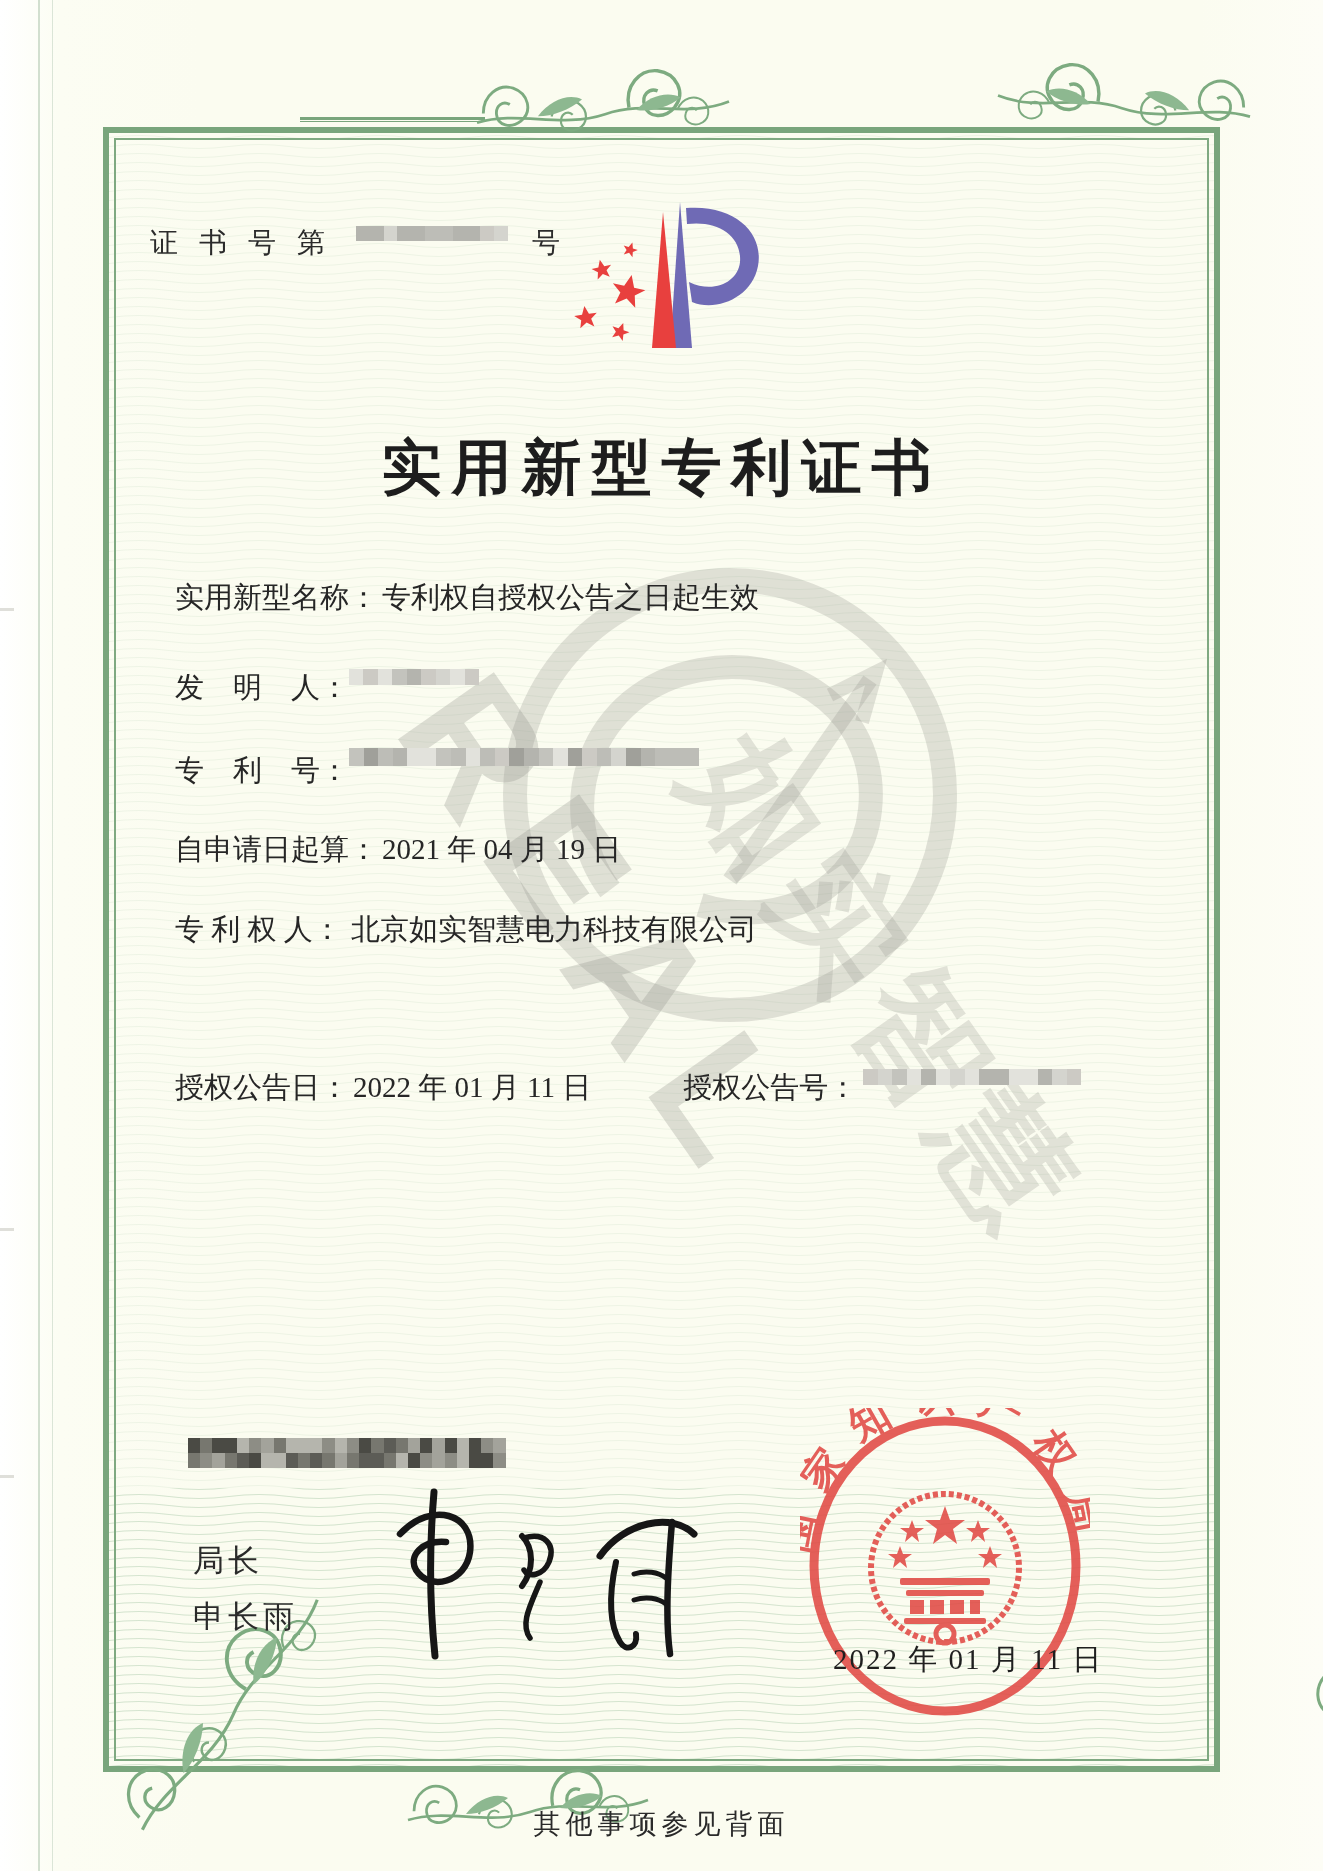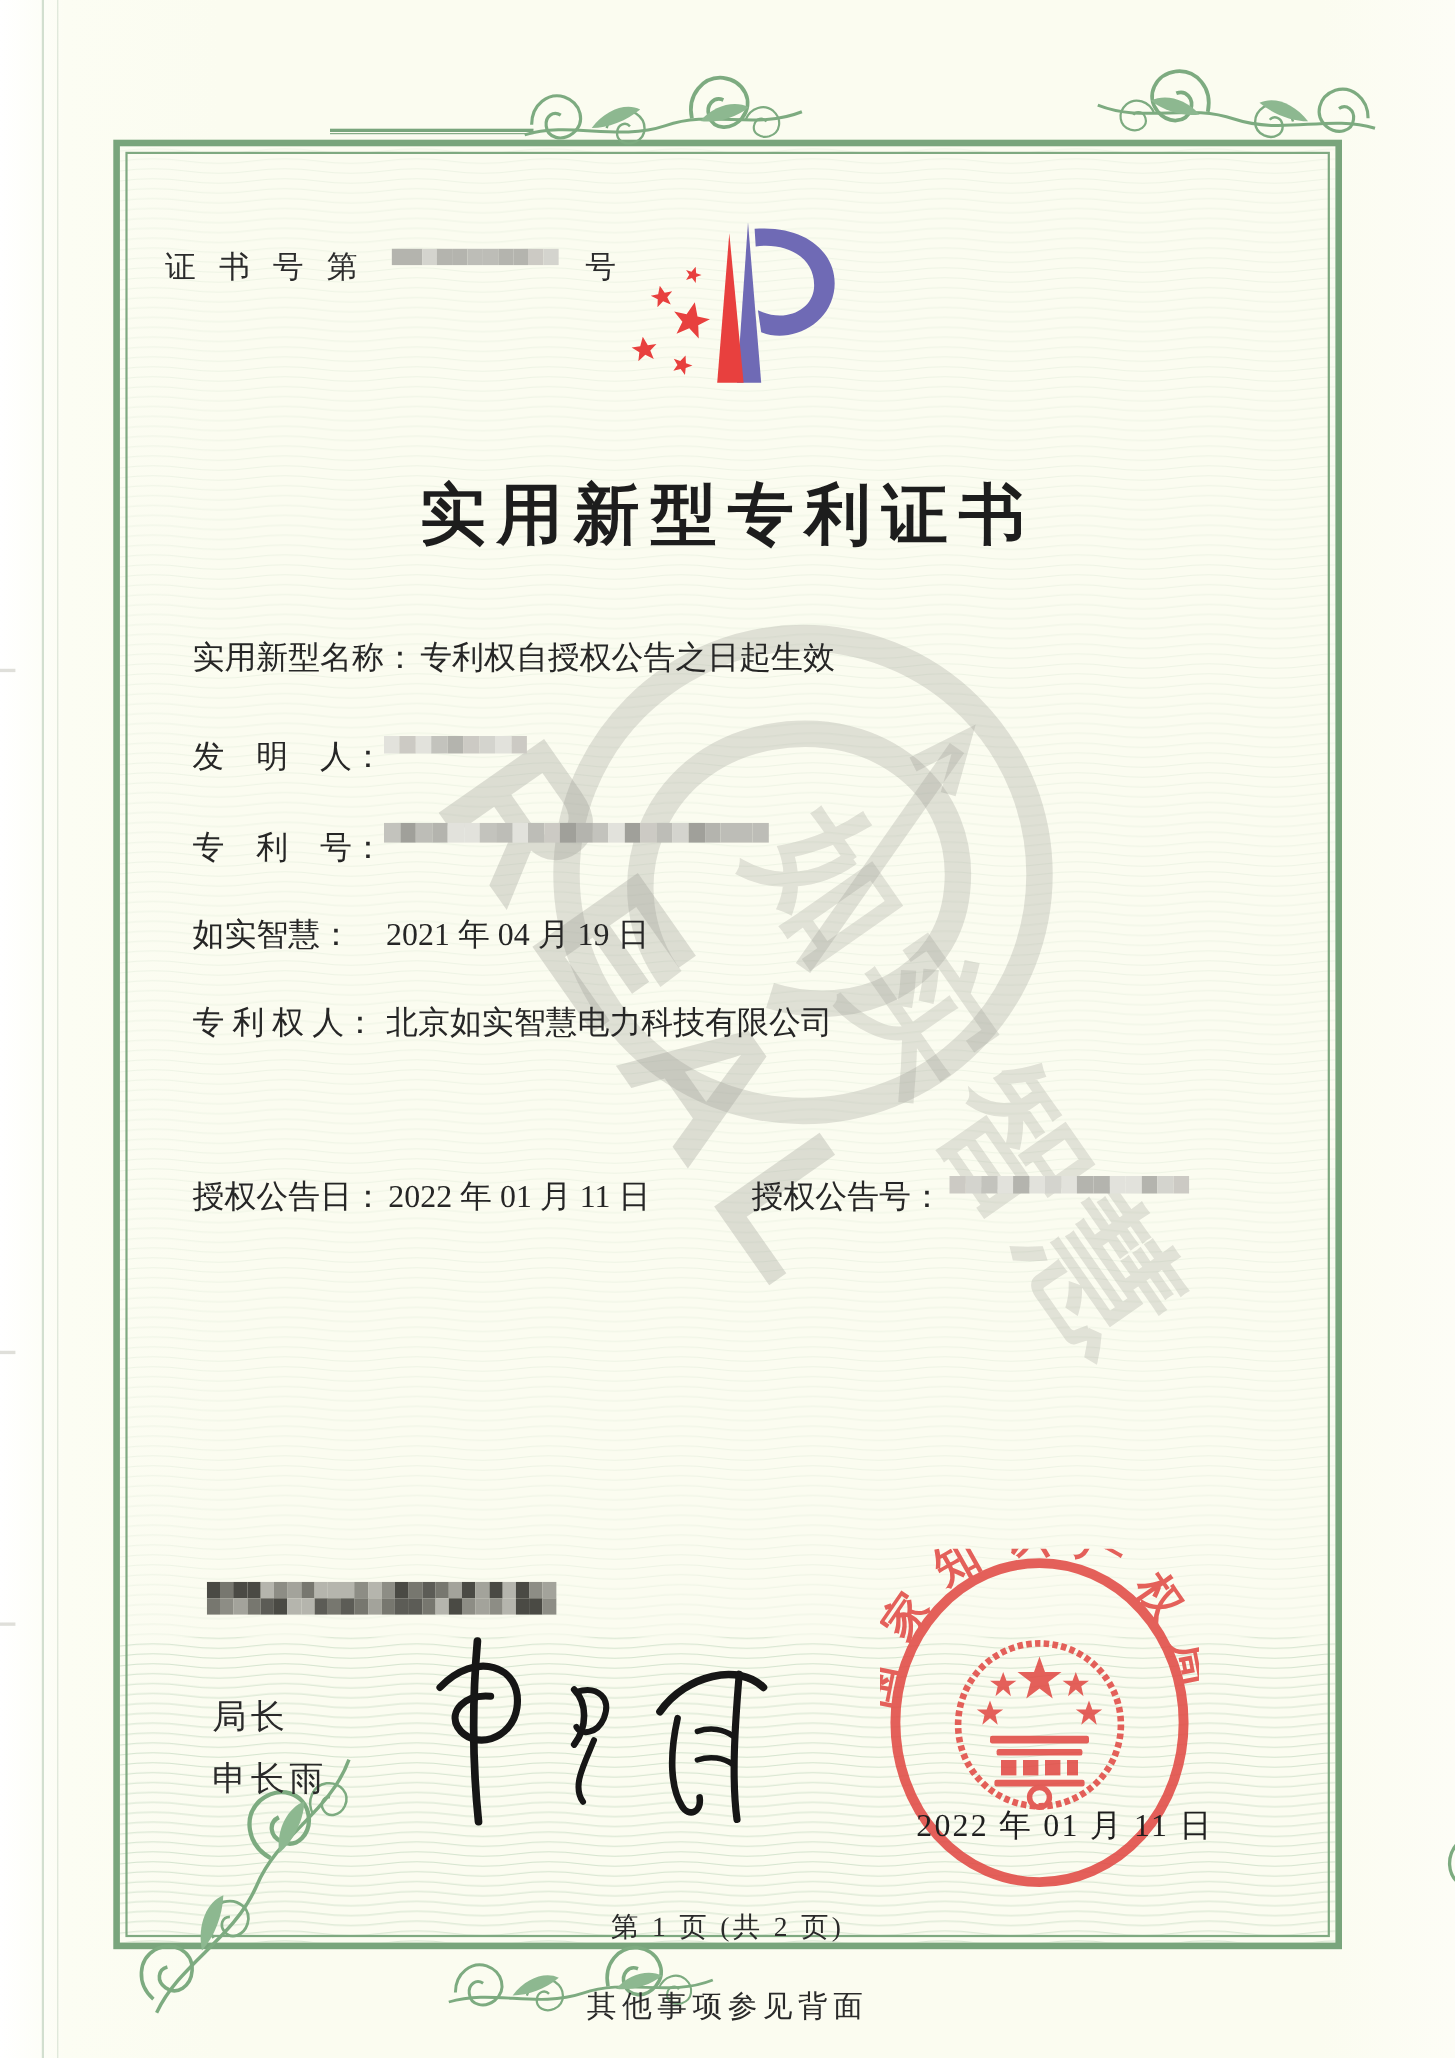"如实智慧：" span.lbl { text: 如实智慧 -> 自申请日起算 }
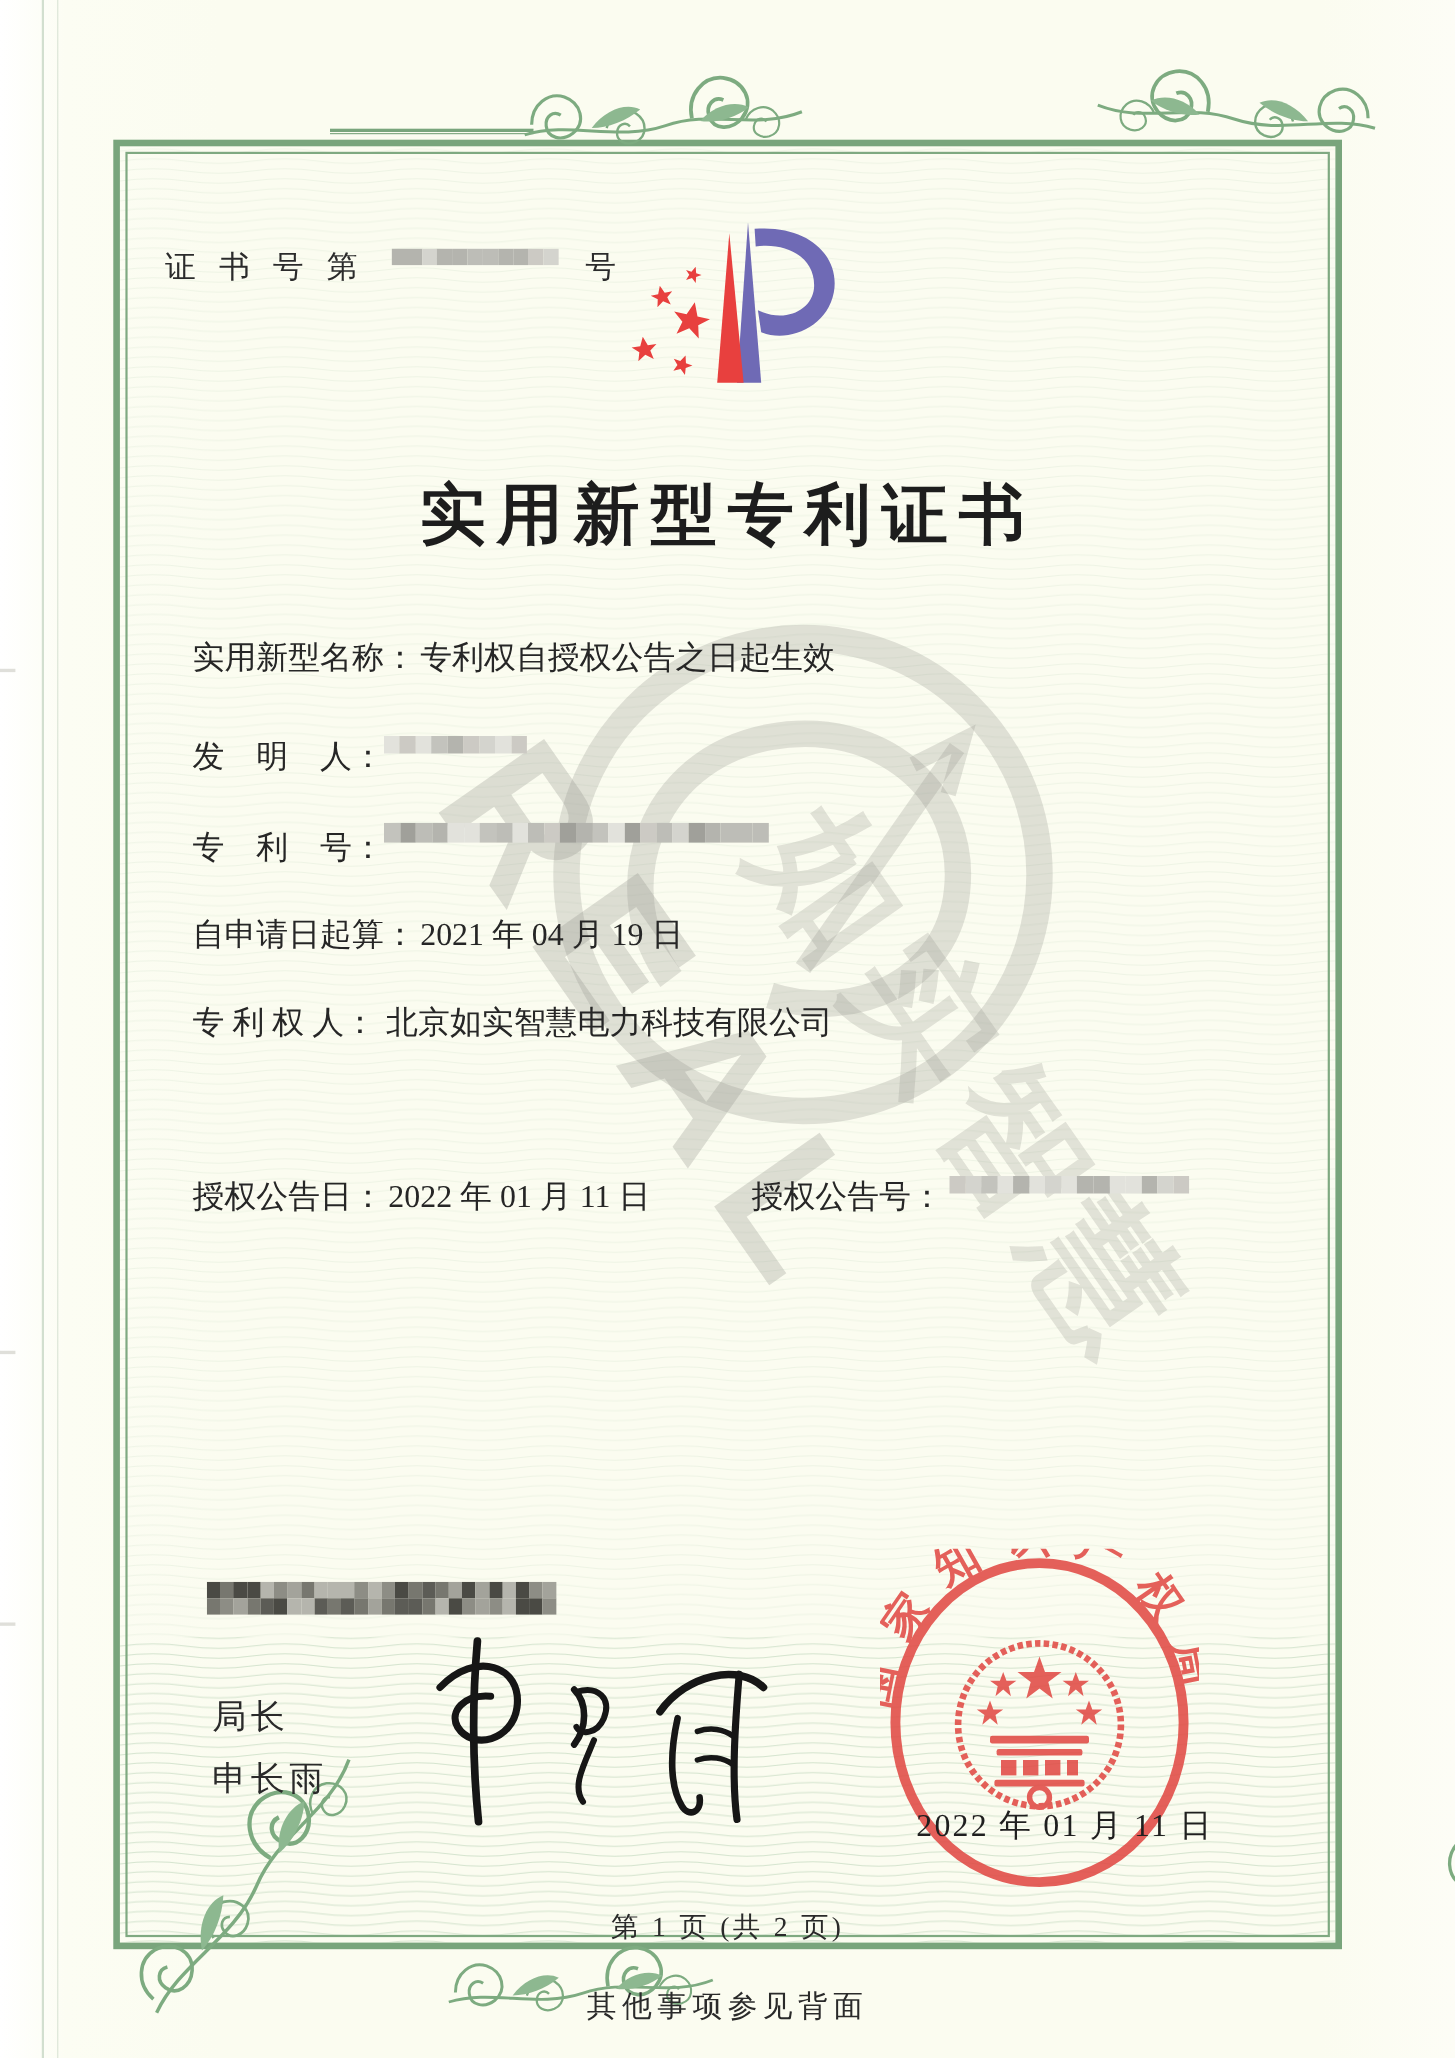"第 1 页 (共 2" div.abs { html: <div>第 1 页 (共 2 页)</div> -> none }
